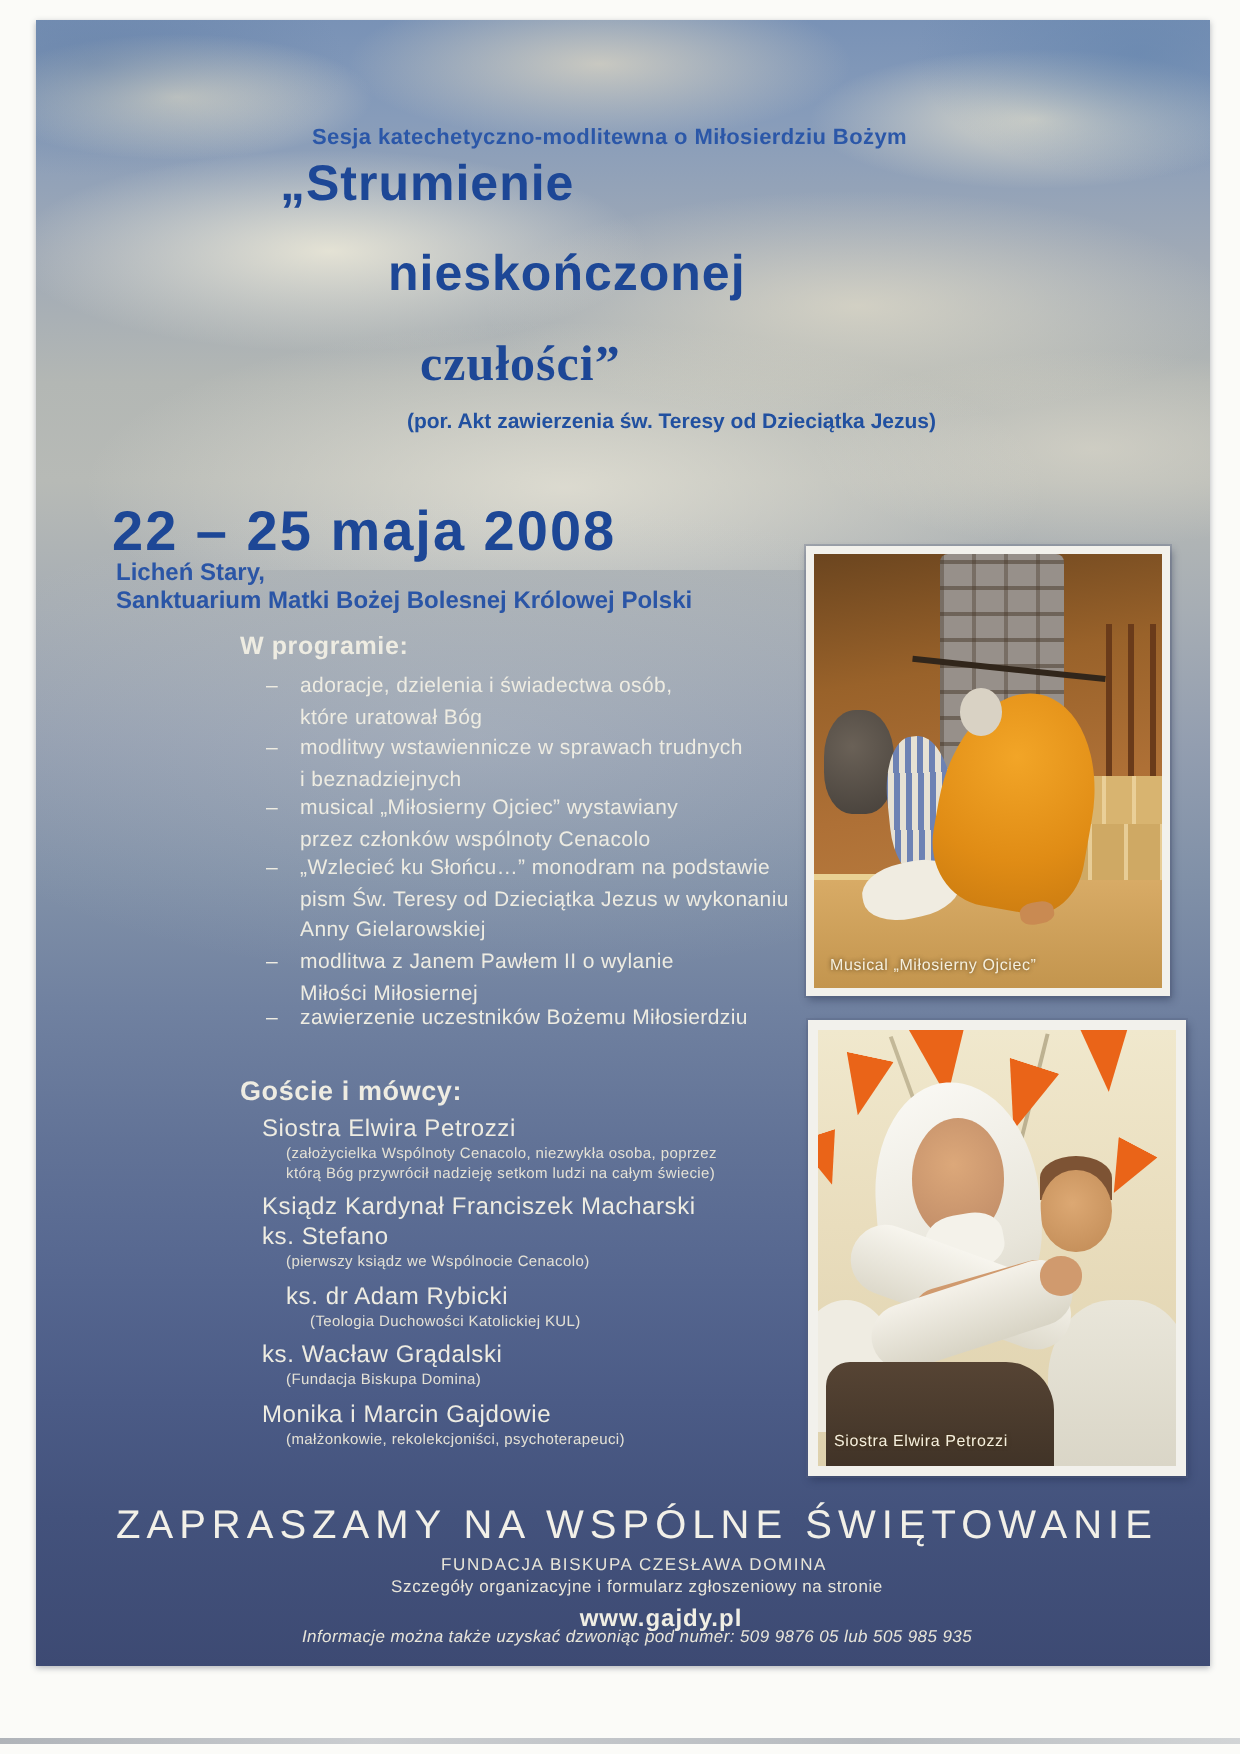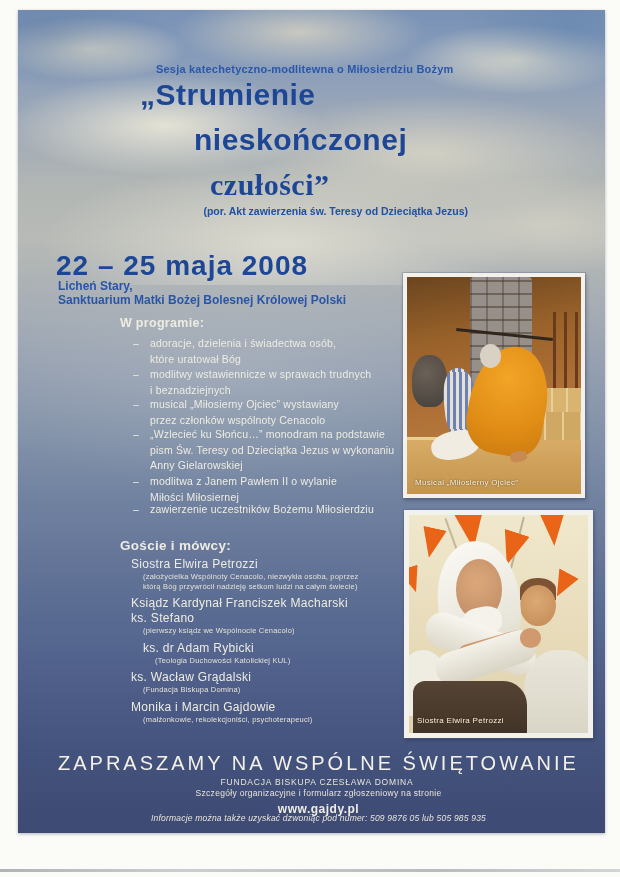"„Strumienie" .title-line { font-size: 30px -> 25px }
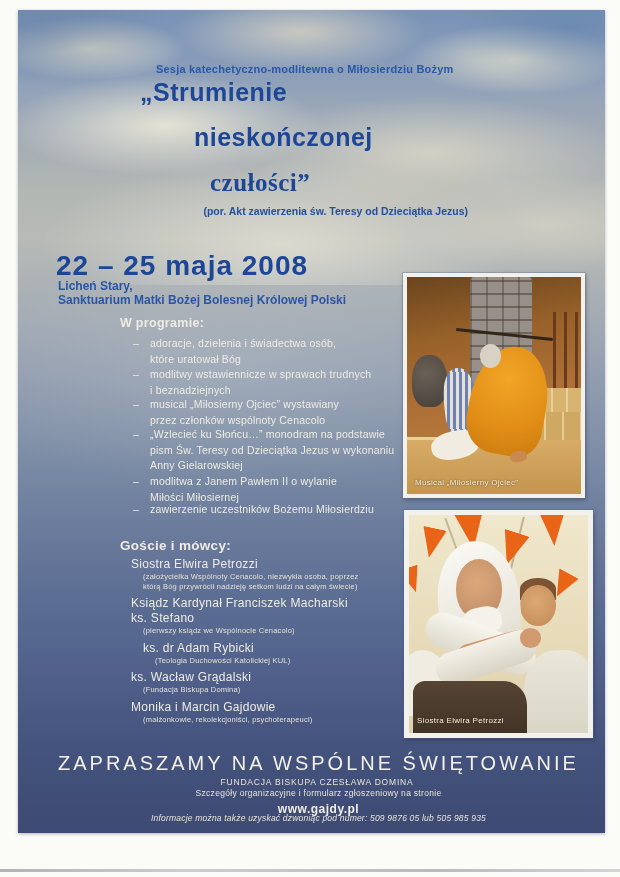"www.gajdy.pl" .website { margin-left: none -> 12px }
